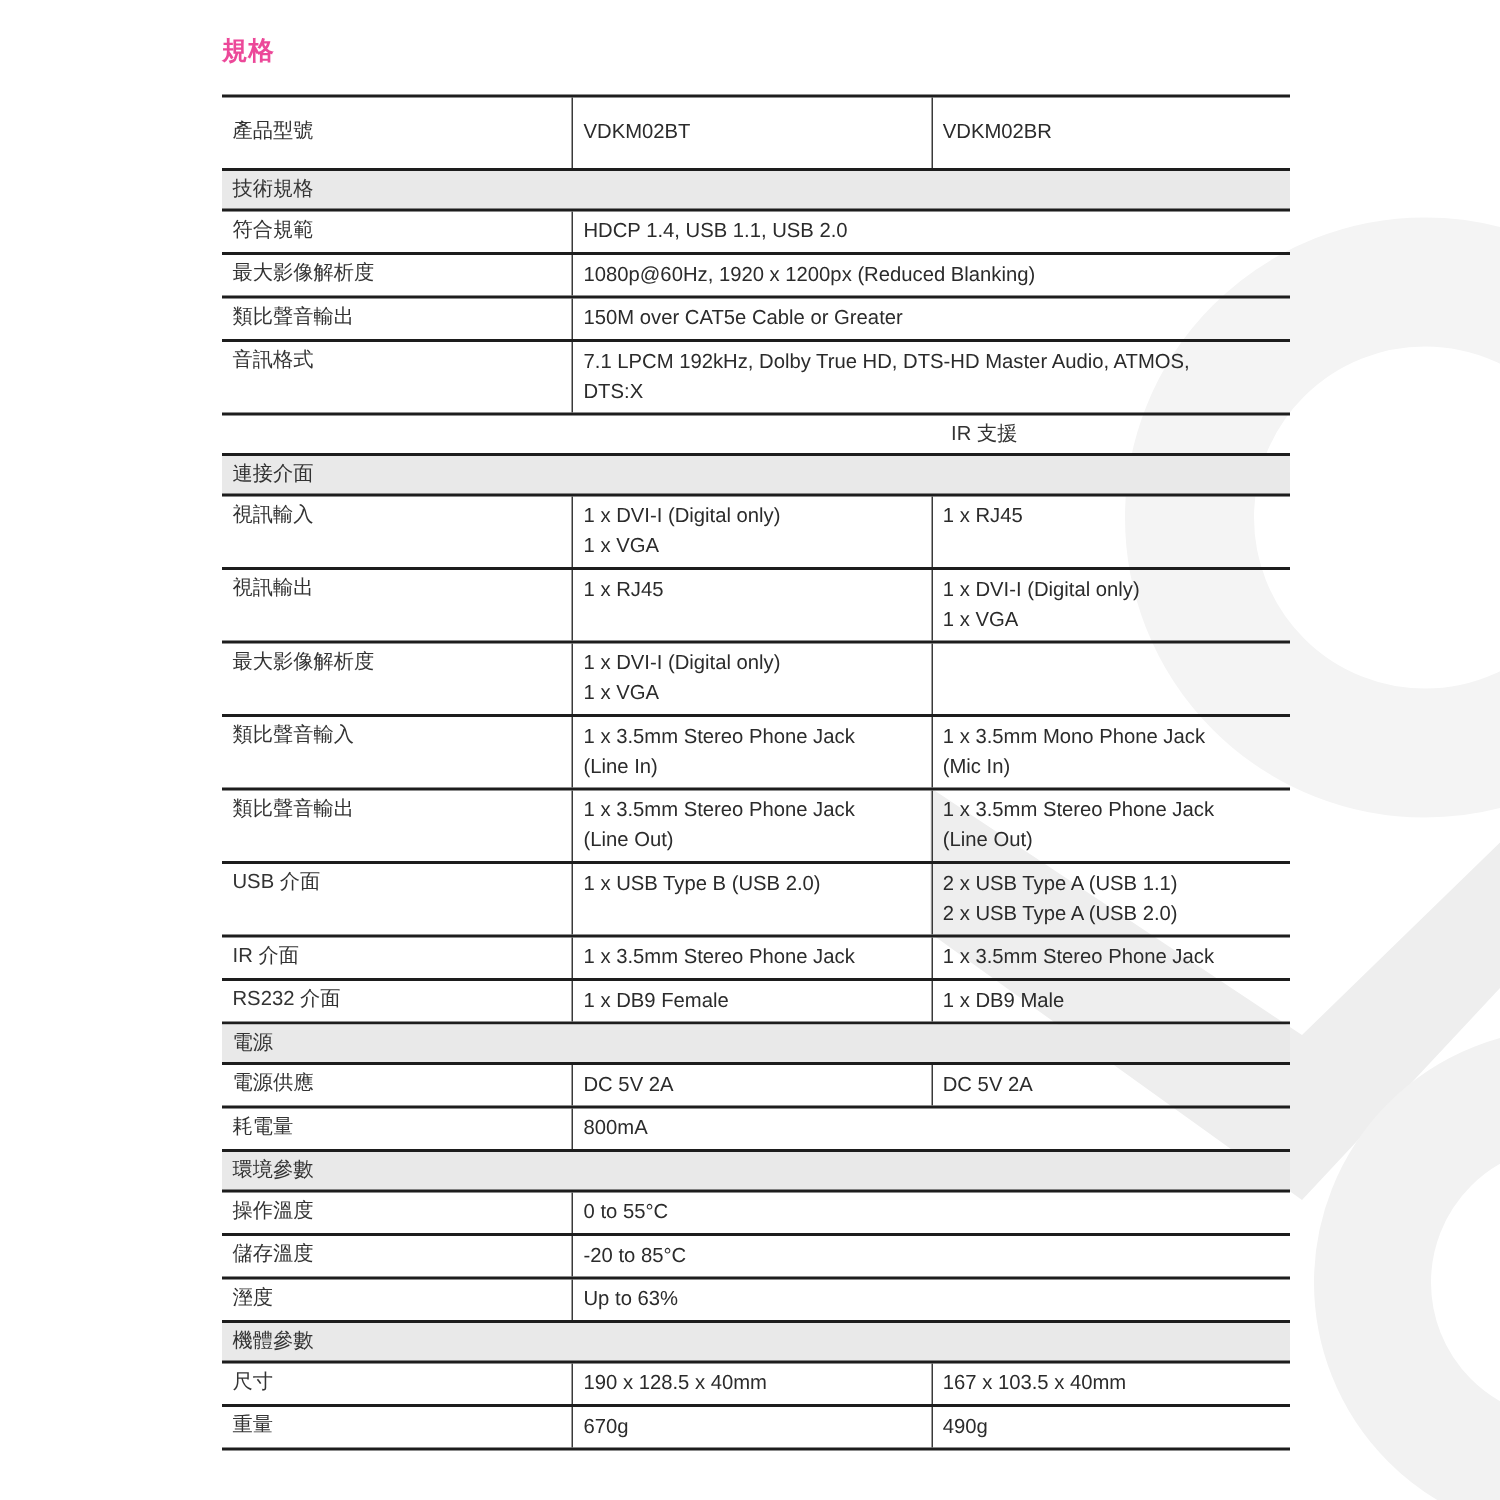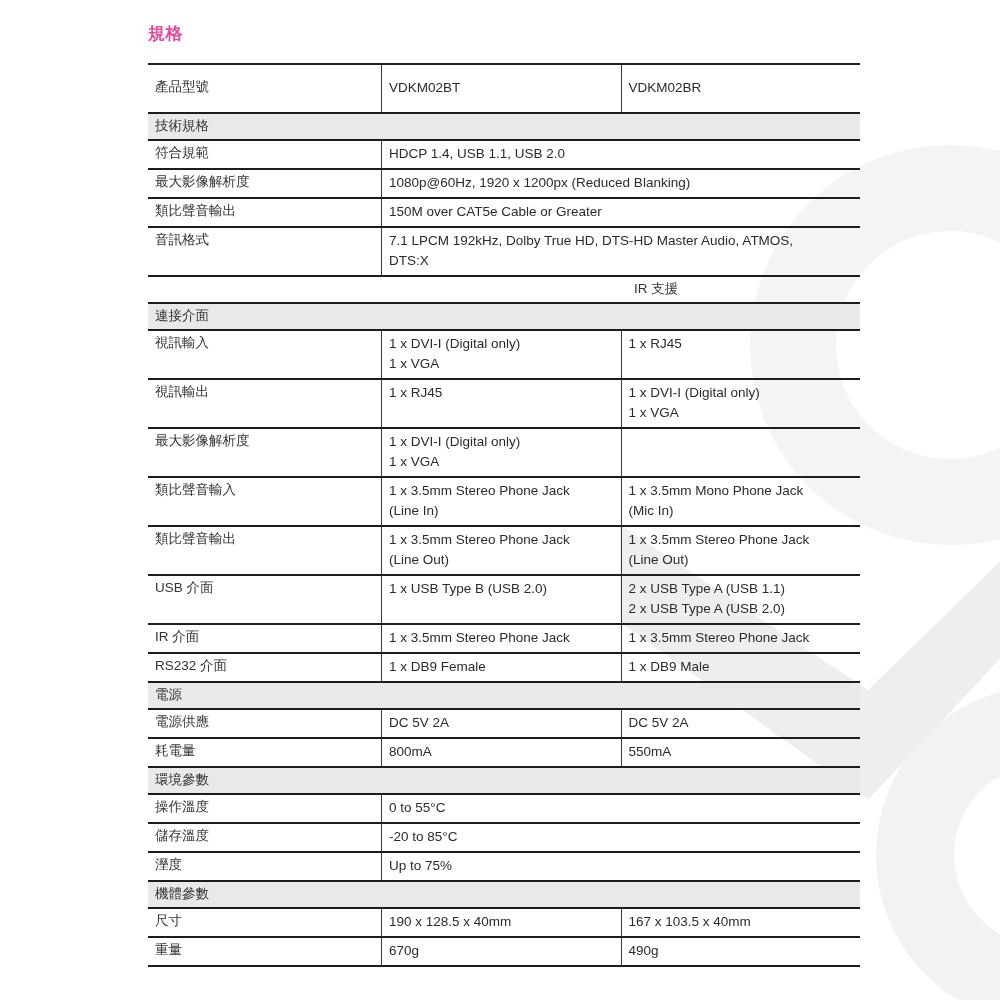"550mA" div.cell { html: <div> <div>550mA</div> </div> -> none }
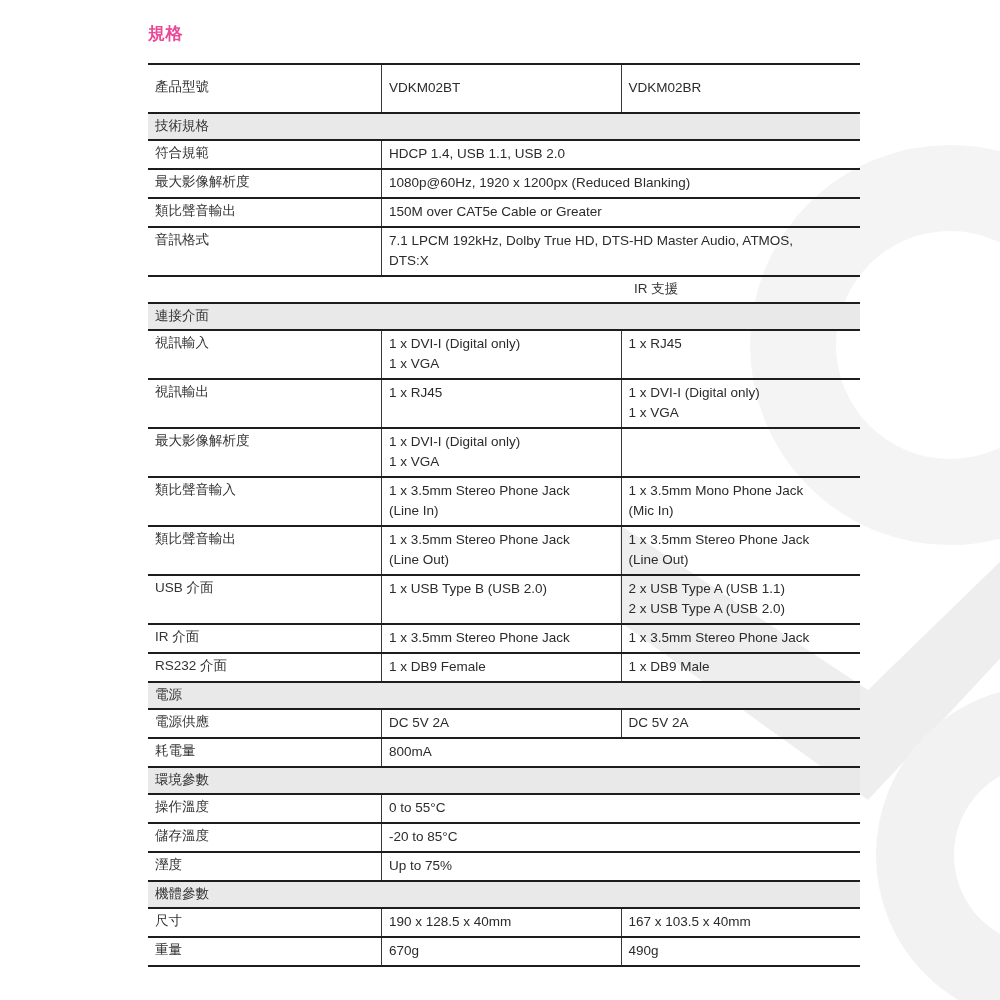"Up to 75%" div.ln { text: 75% -> 63% }
